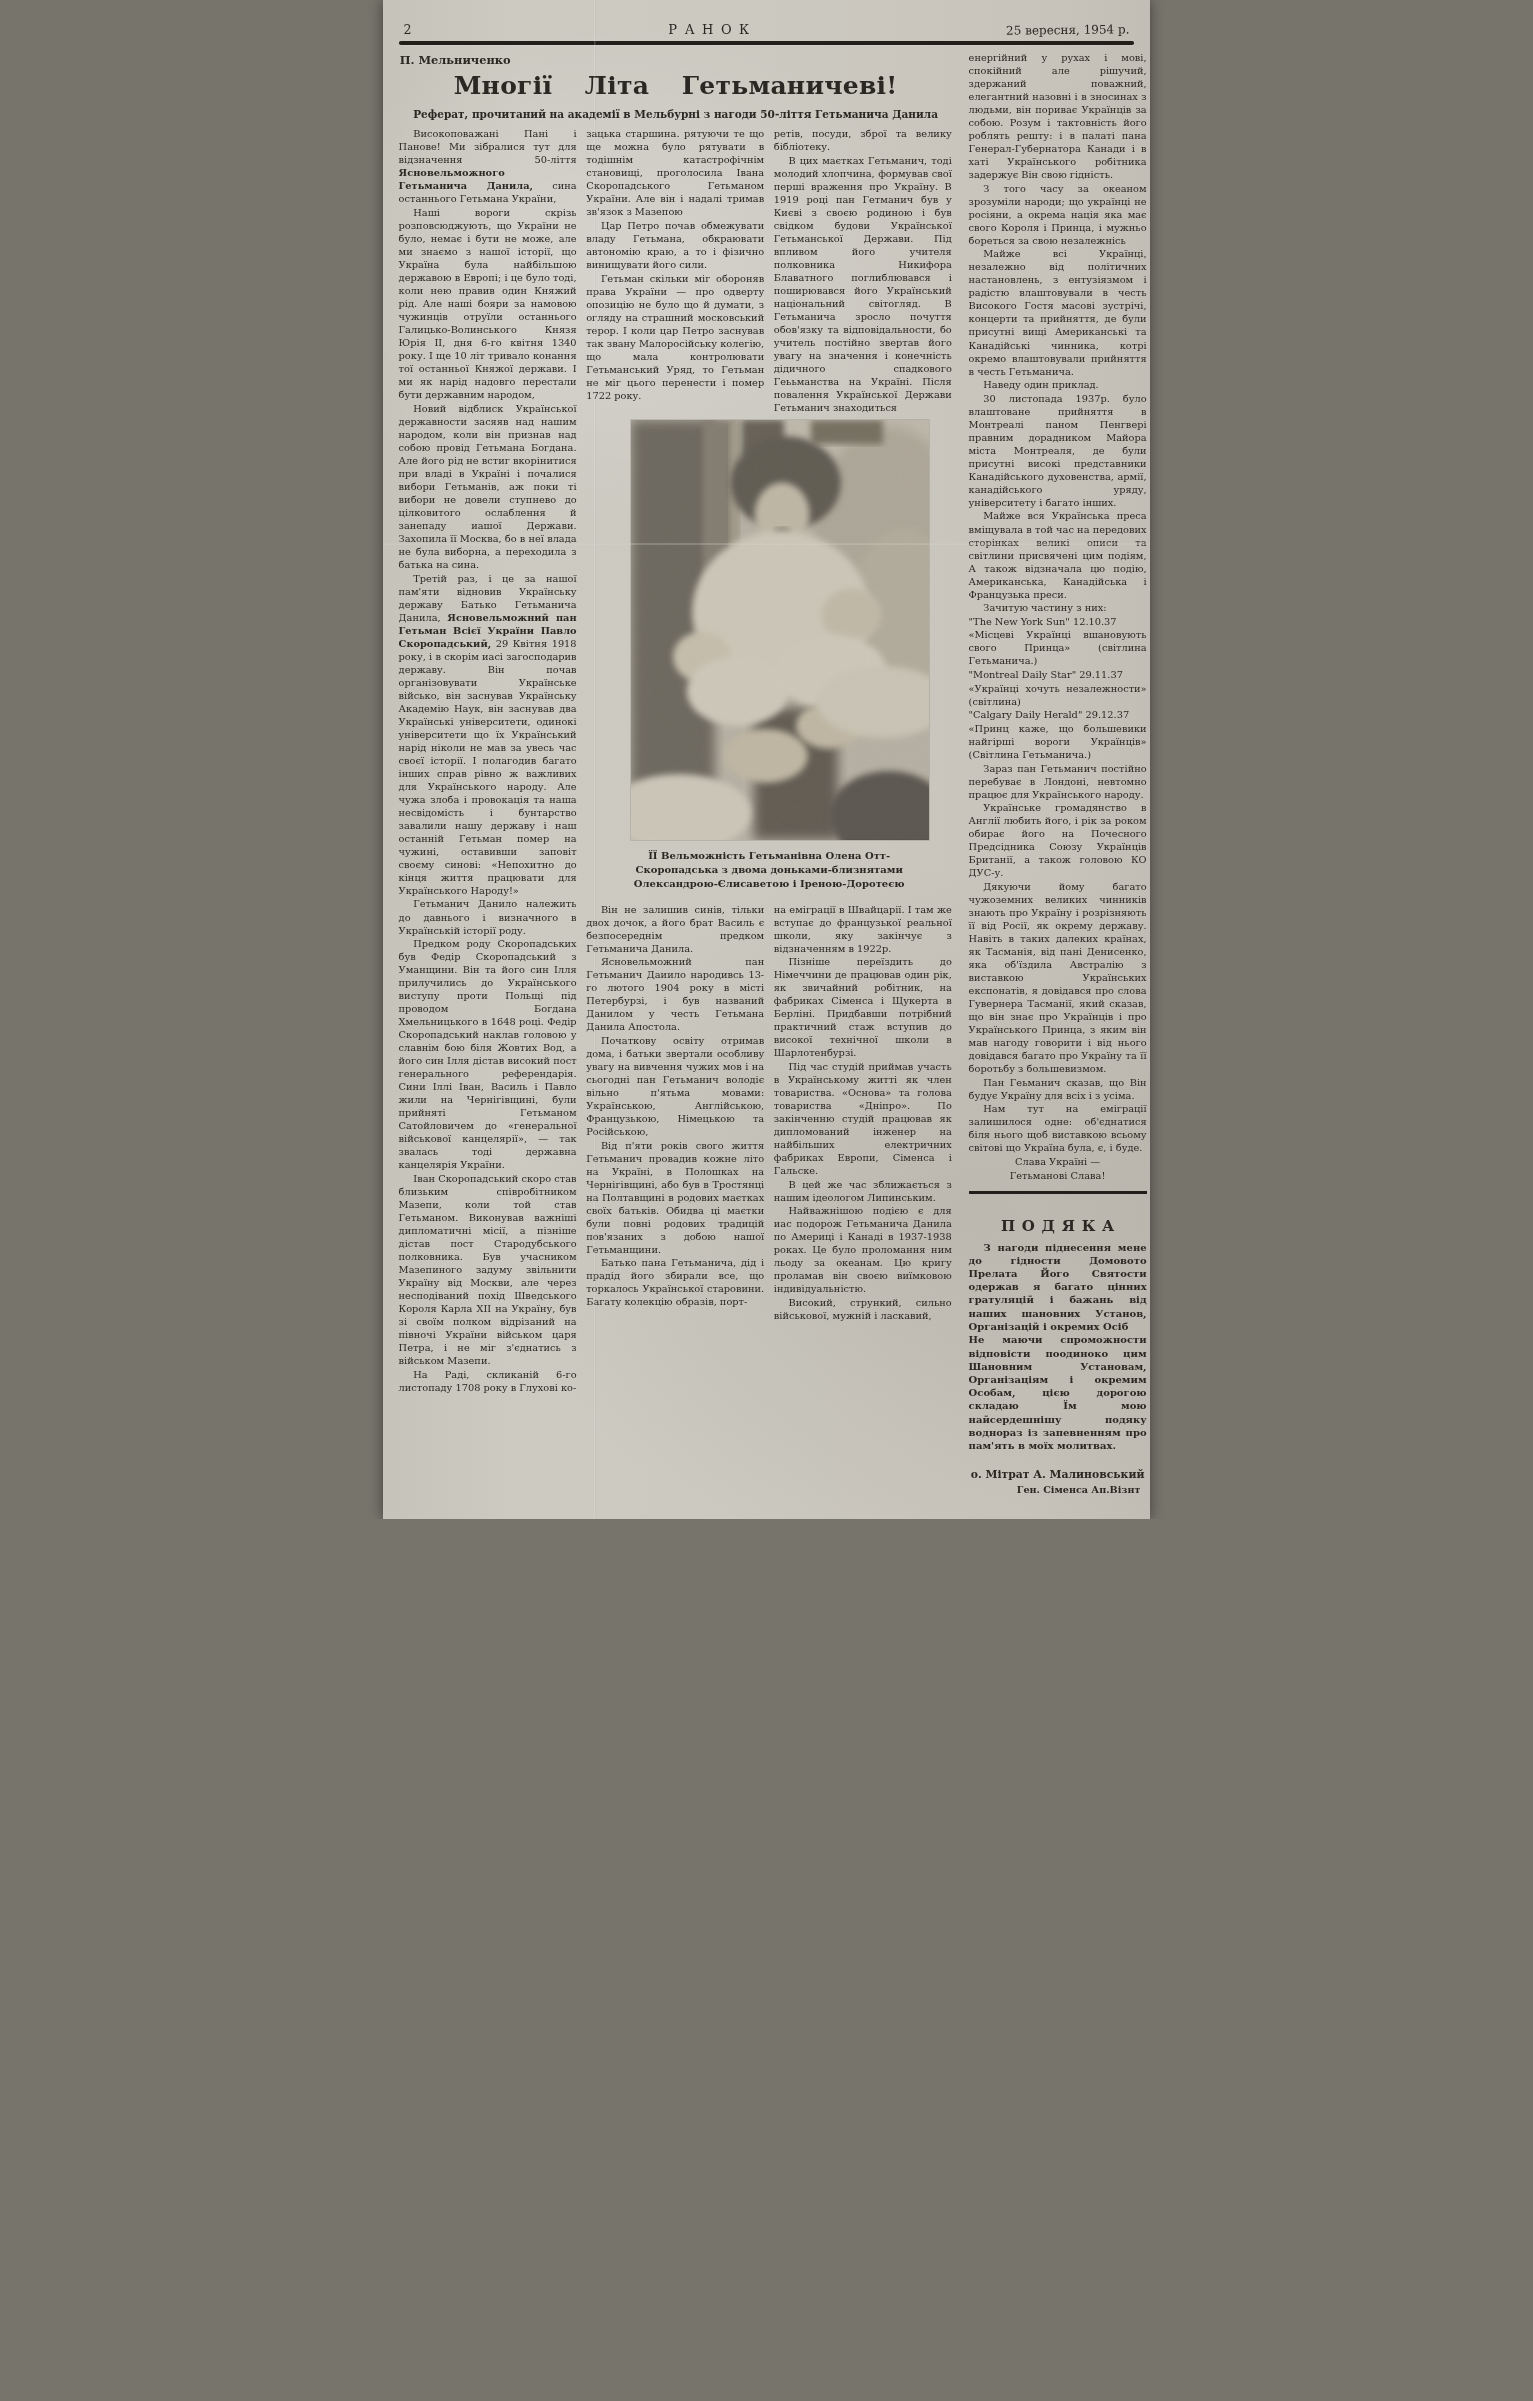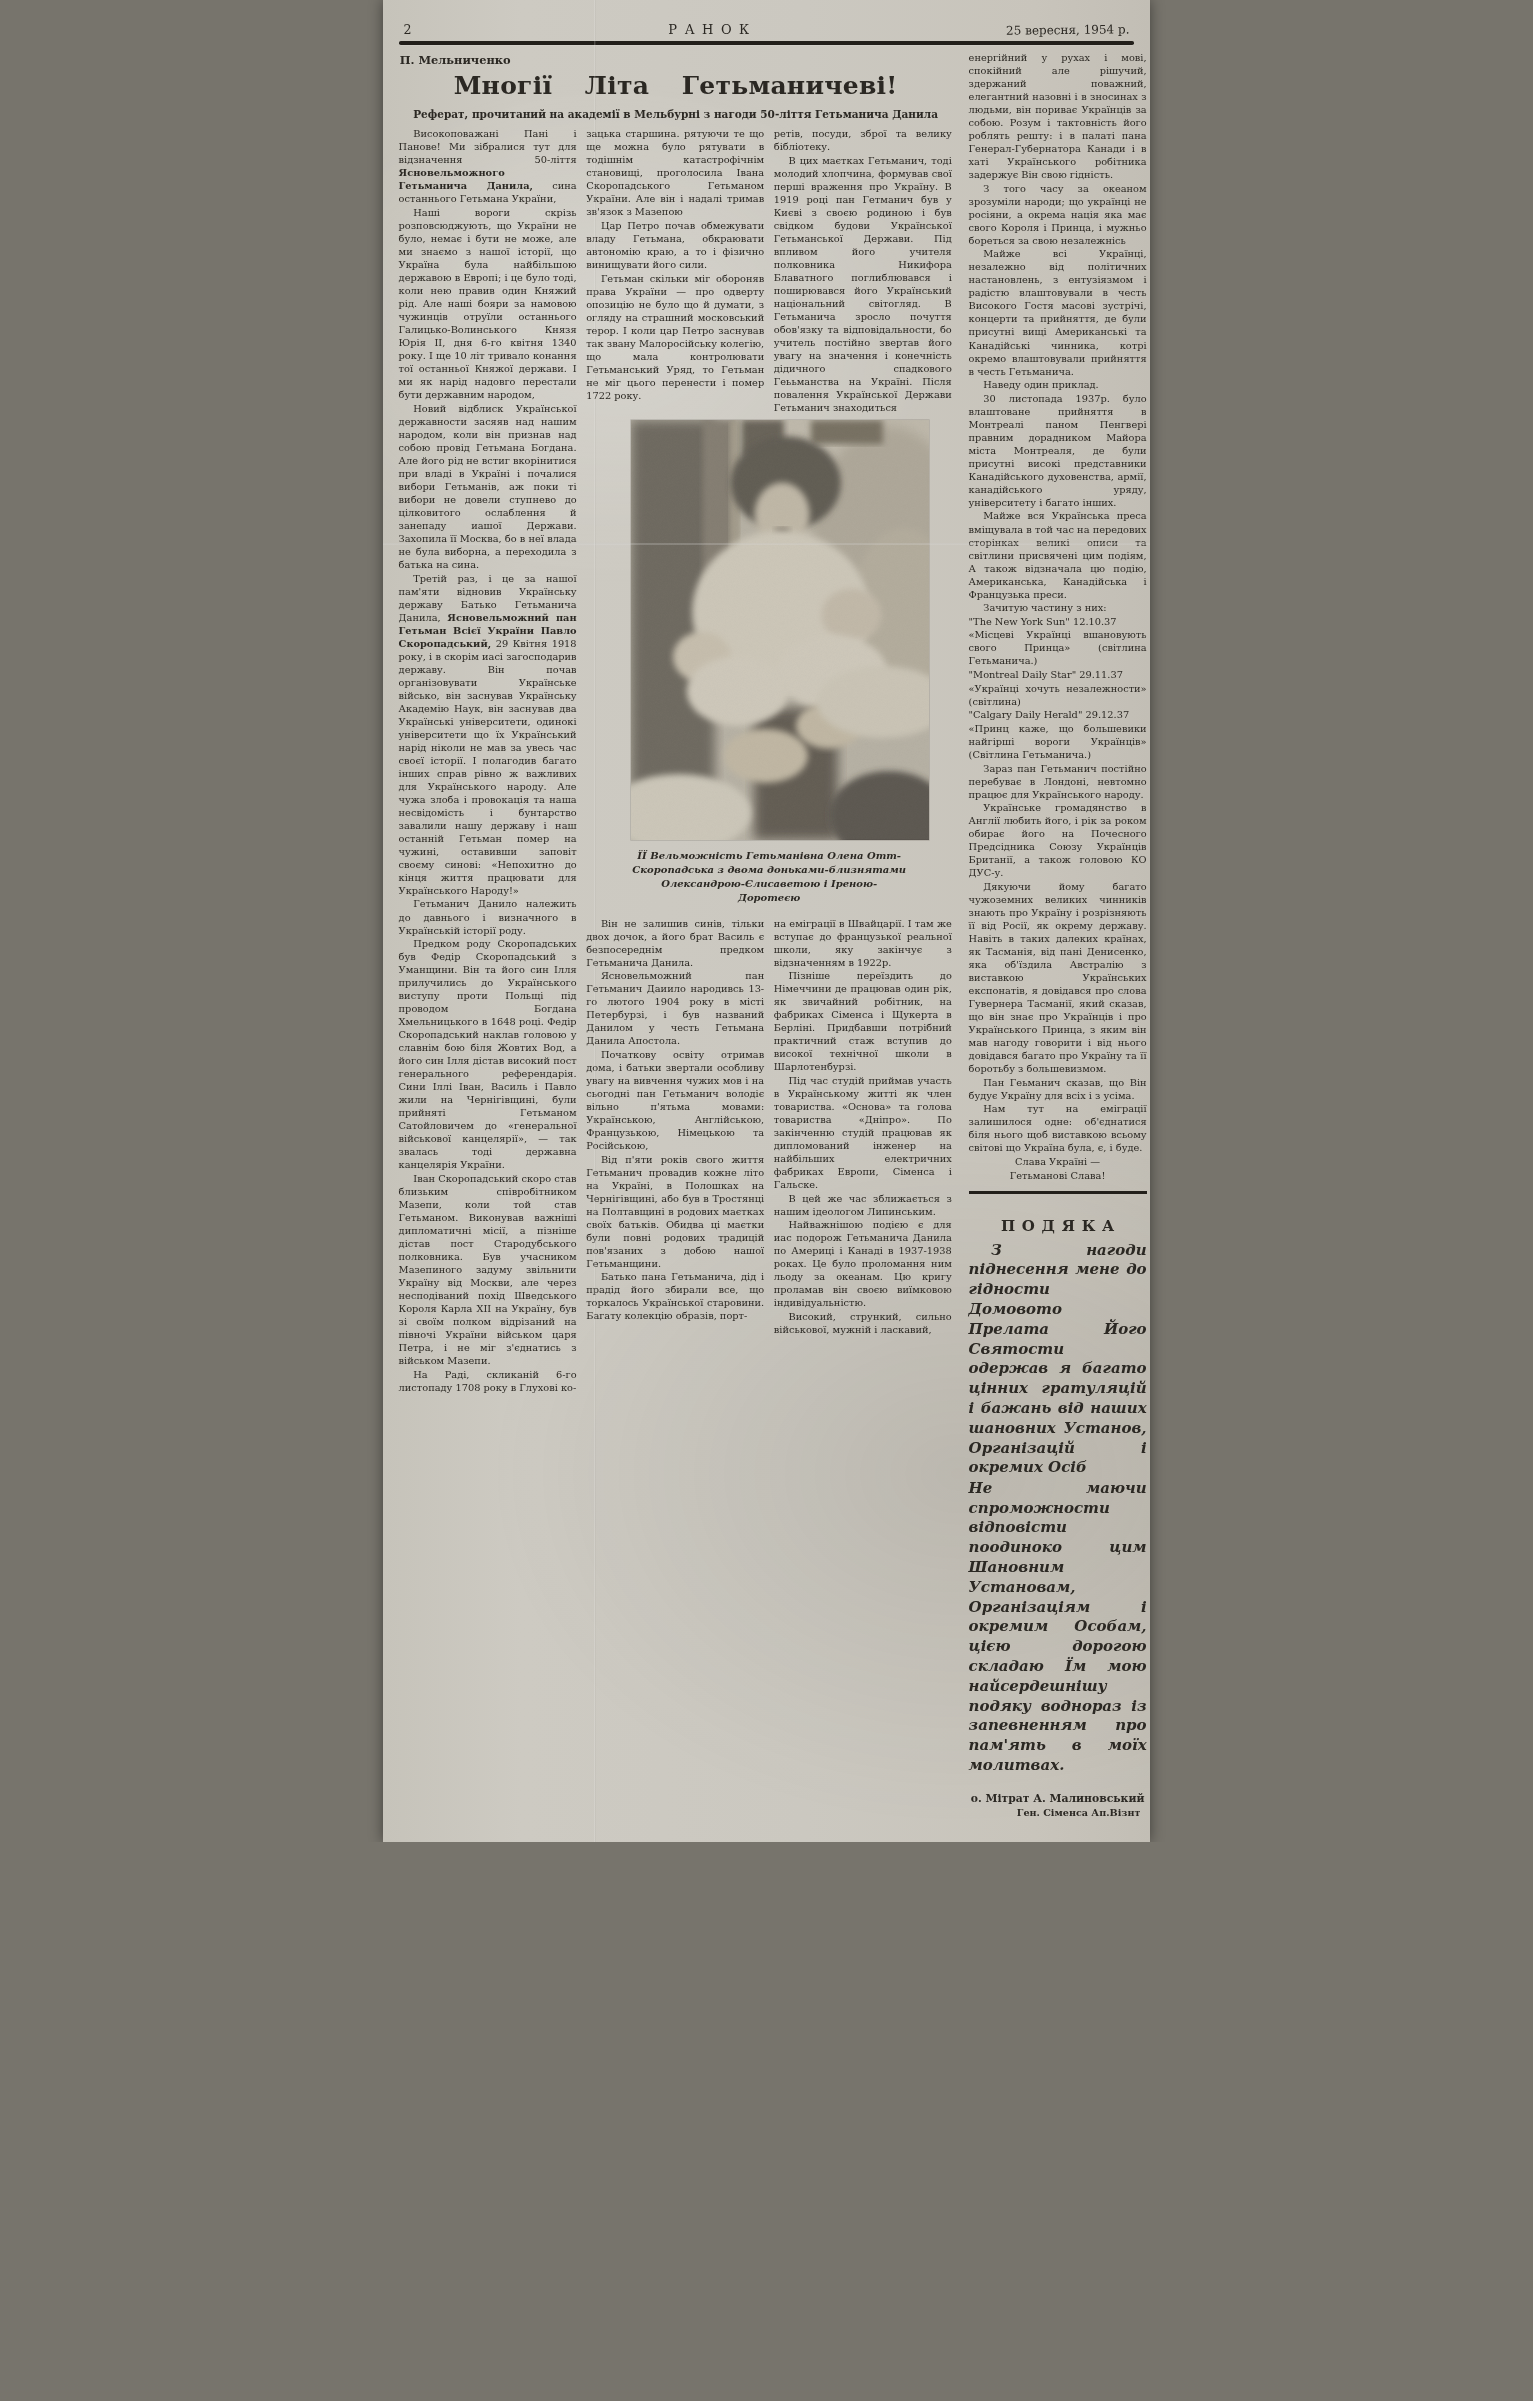"ЇЇ Вельможність Гетьманівна Олена" figure.photo { font-style: italic -> none }
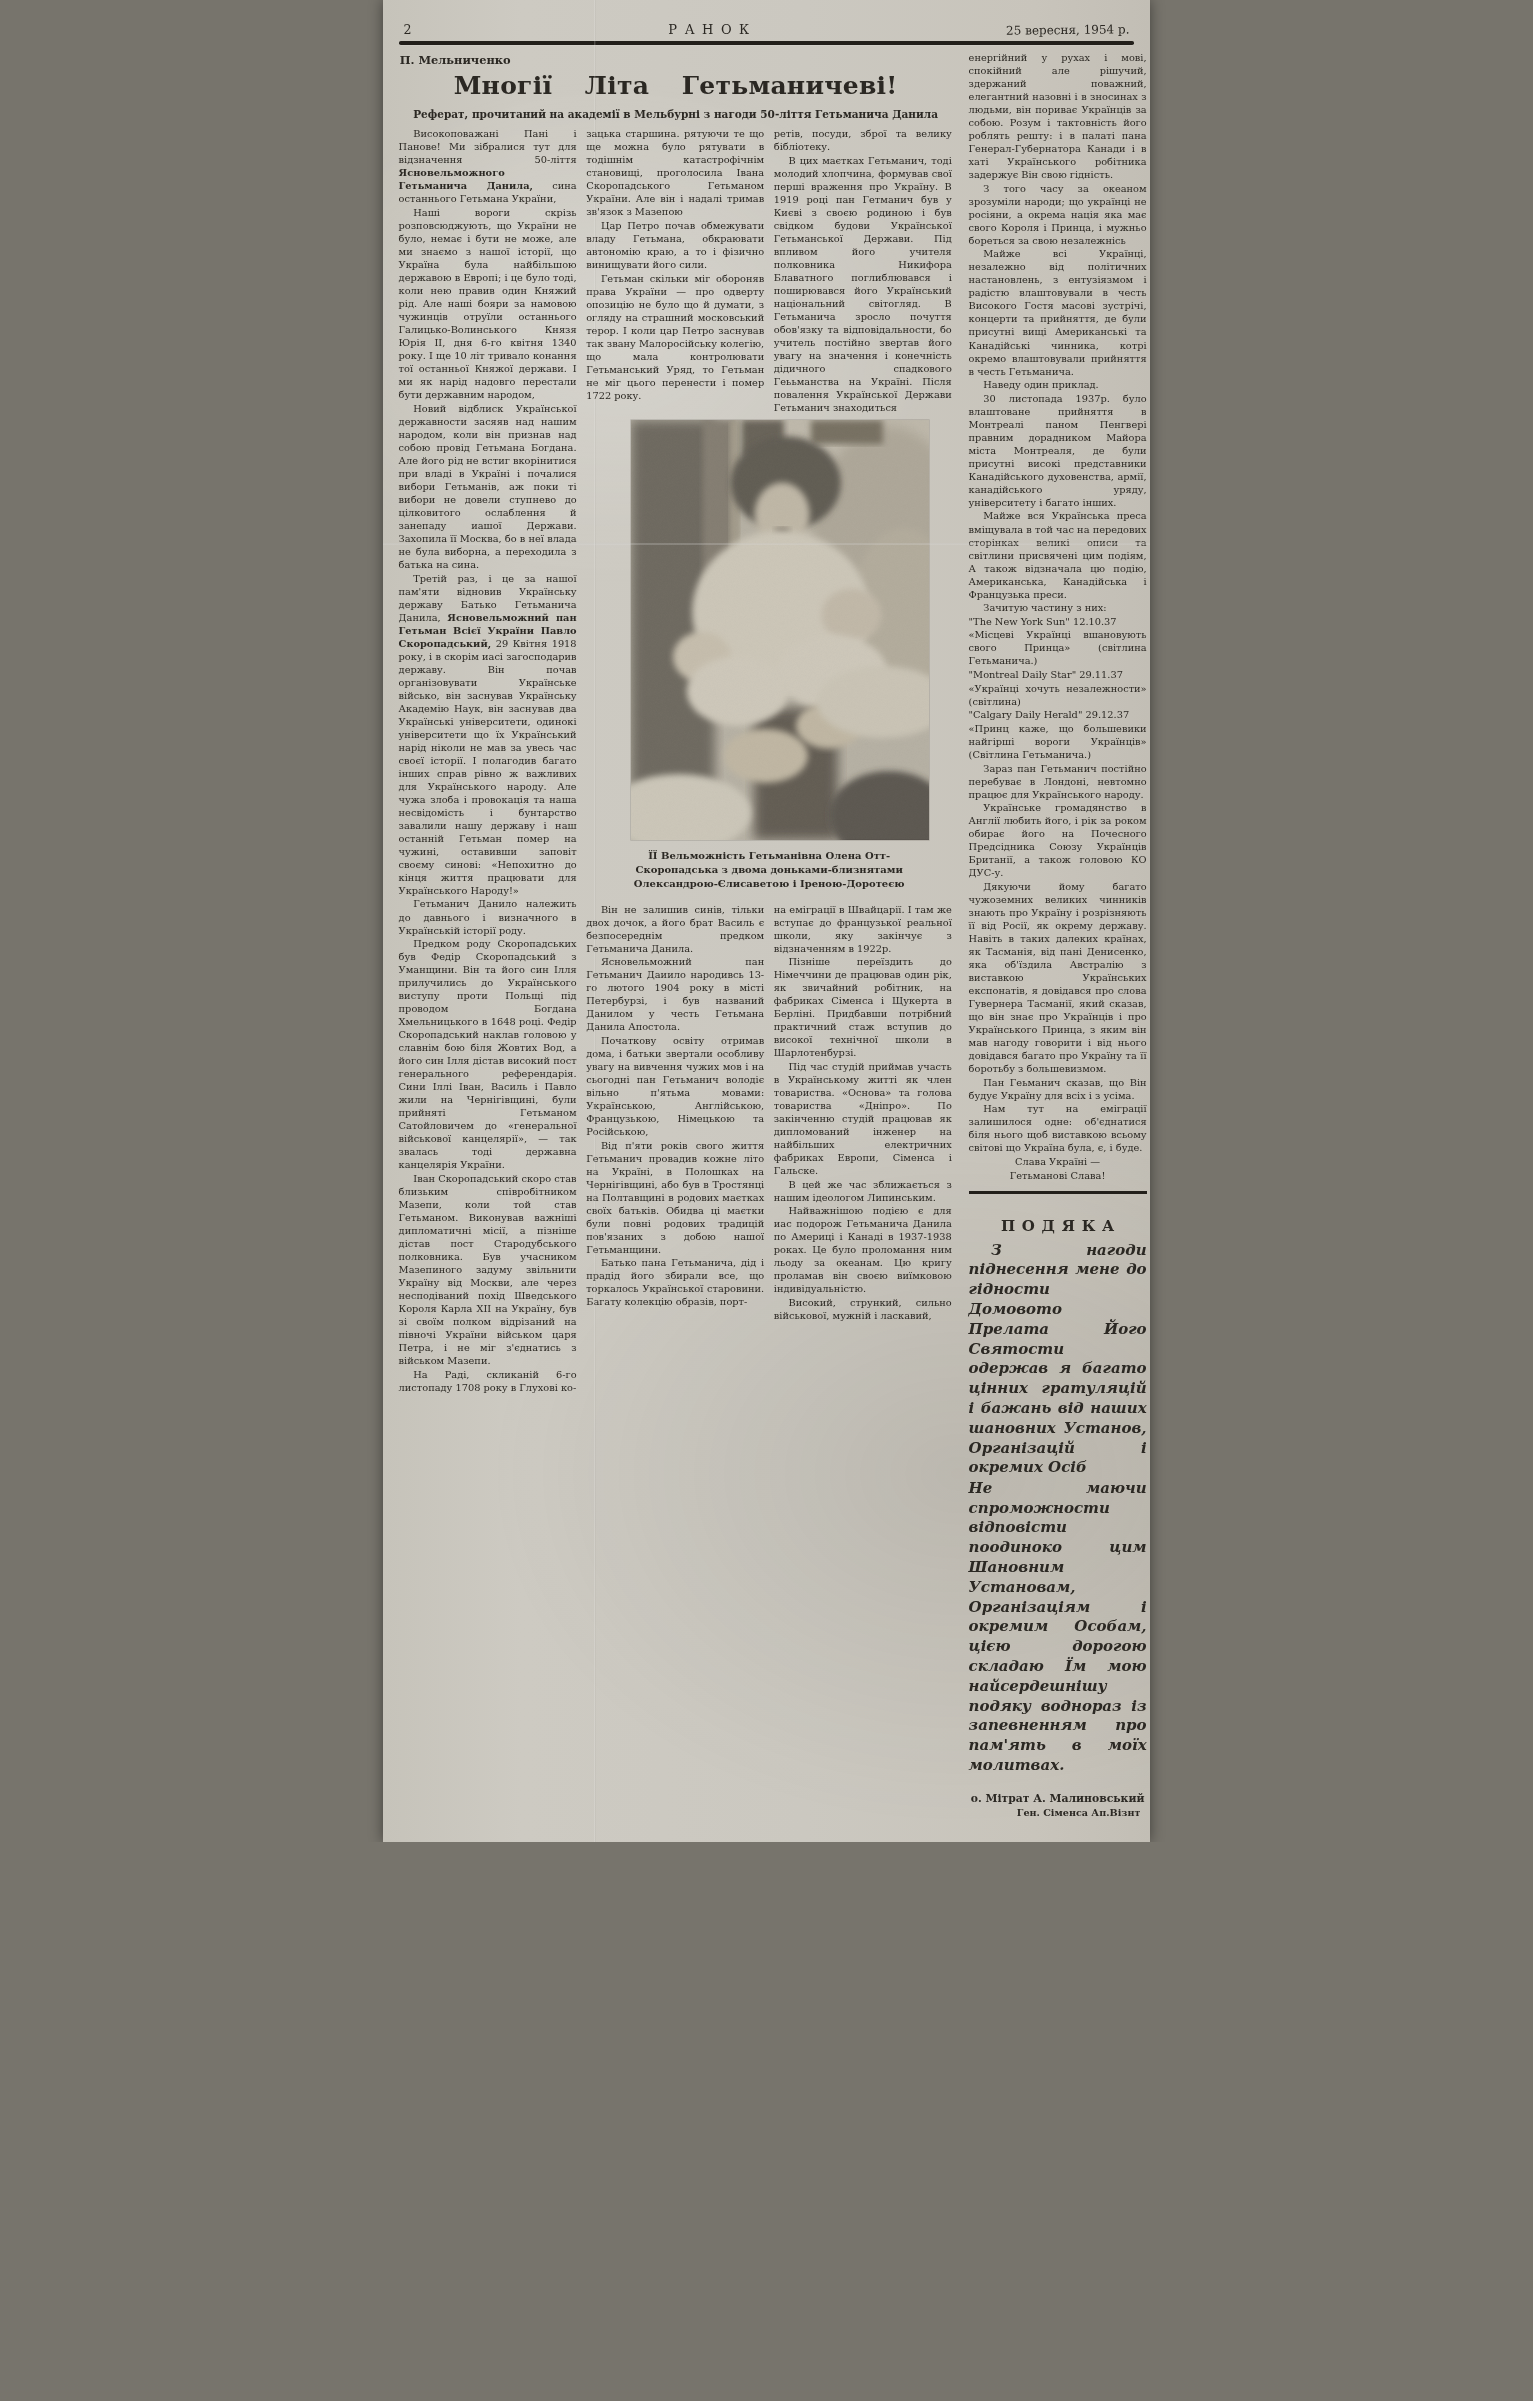"З нагоди піднесення мене до" .podyaka .pbody p { font-size: 15px -> 10px; font-style: italic -> none }
